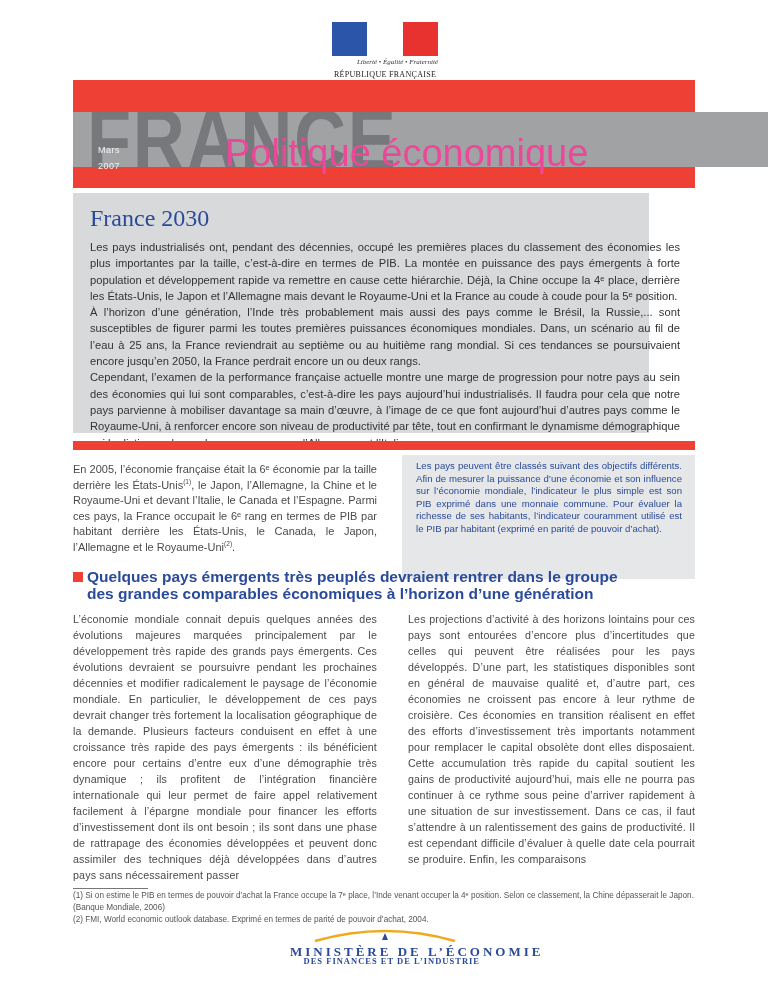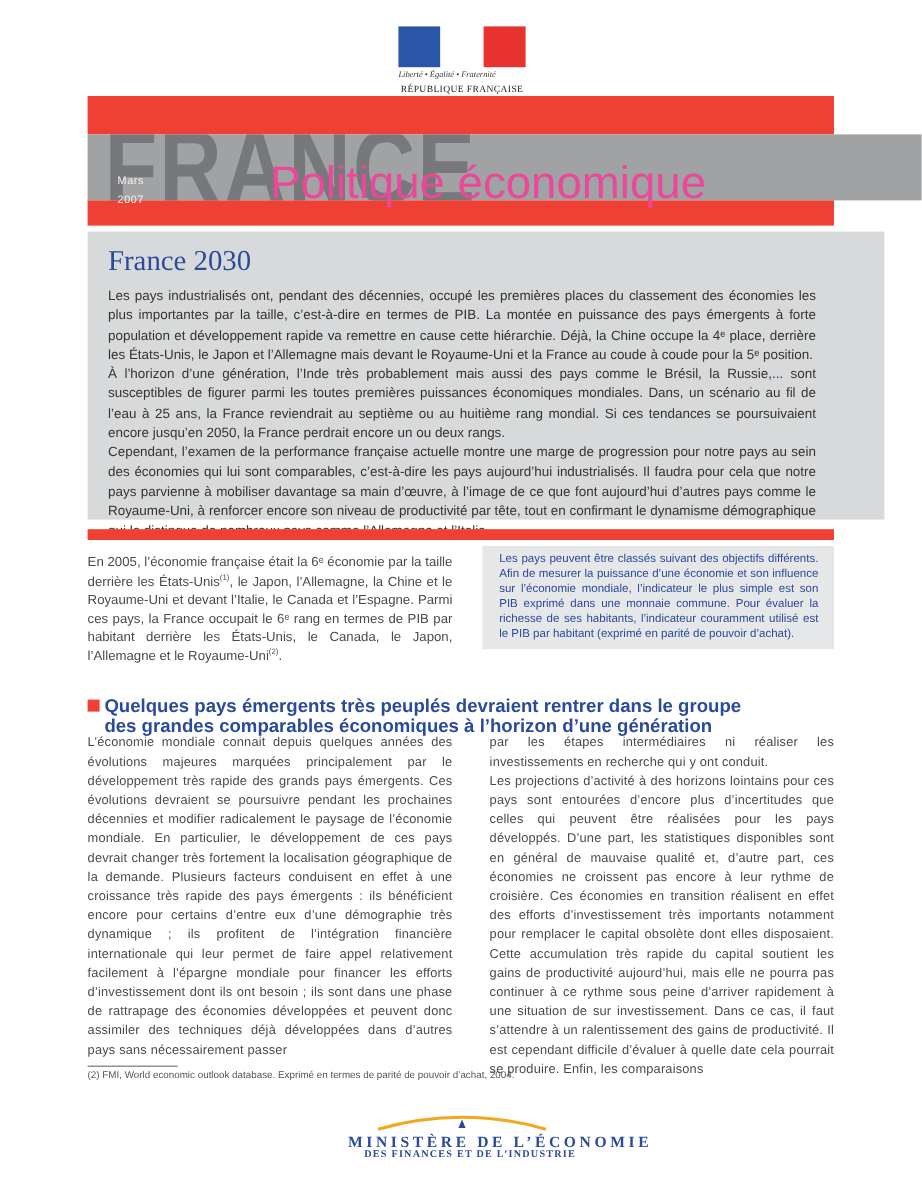"Liberté • Égalité • Fraternité" #motto { text-align: left -> right }
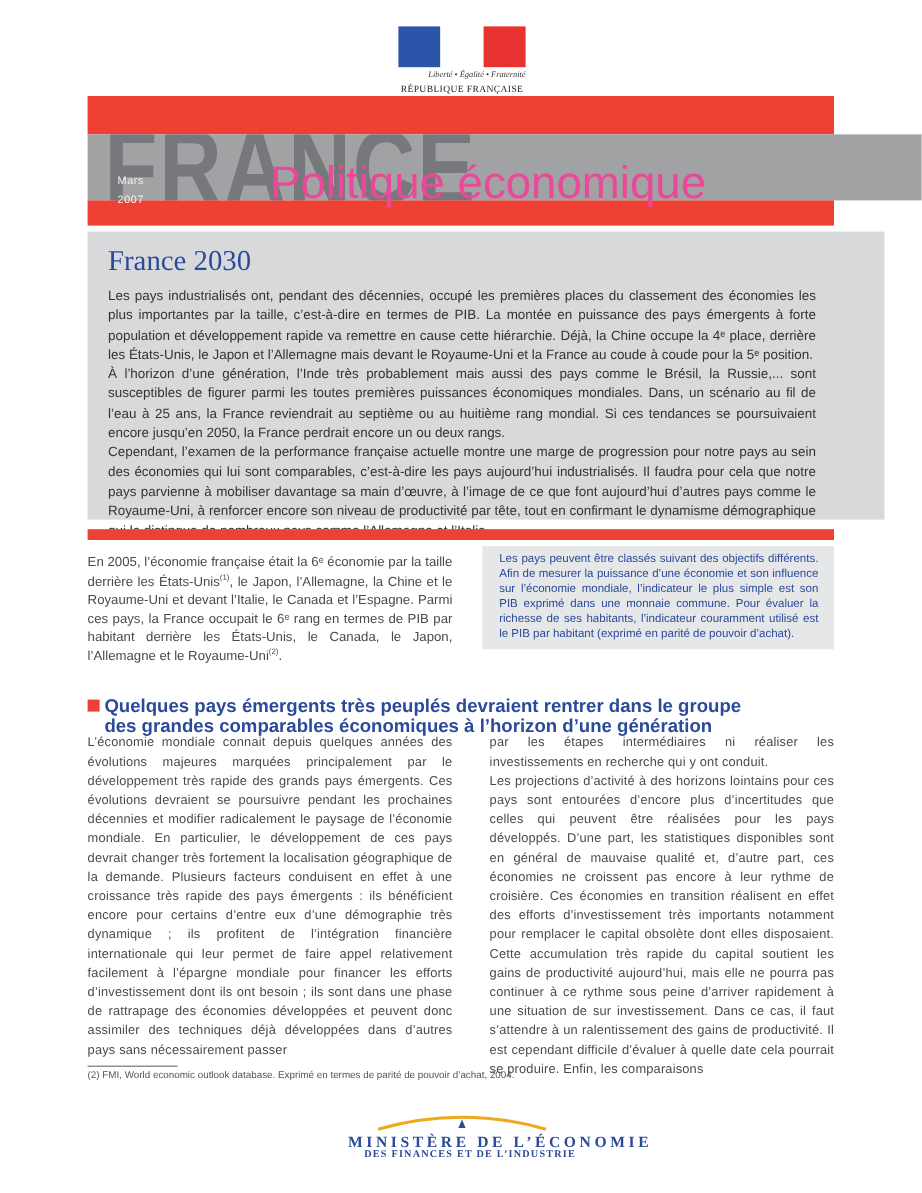"France 2030" #intro { width: 664px -> 576px }
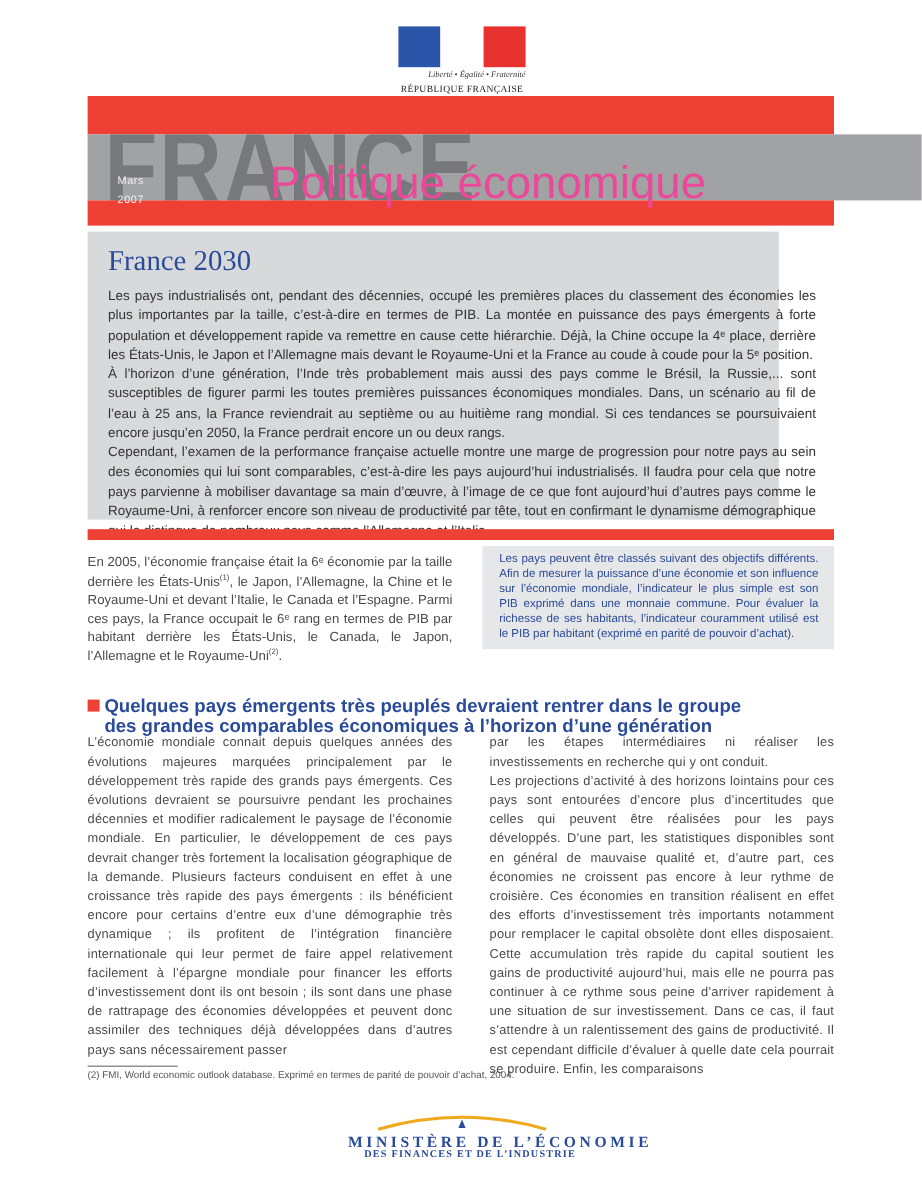"Les pays peuvent être classés" #sidebar-box { height: 86px -> 124px }
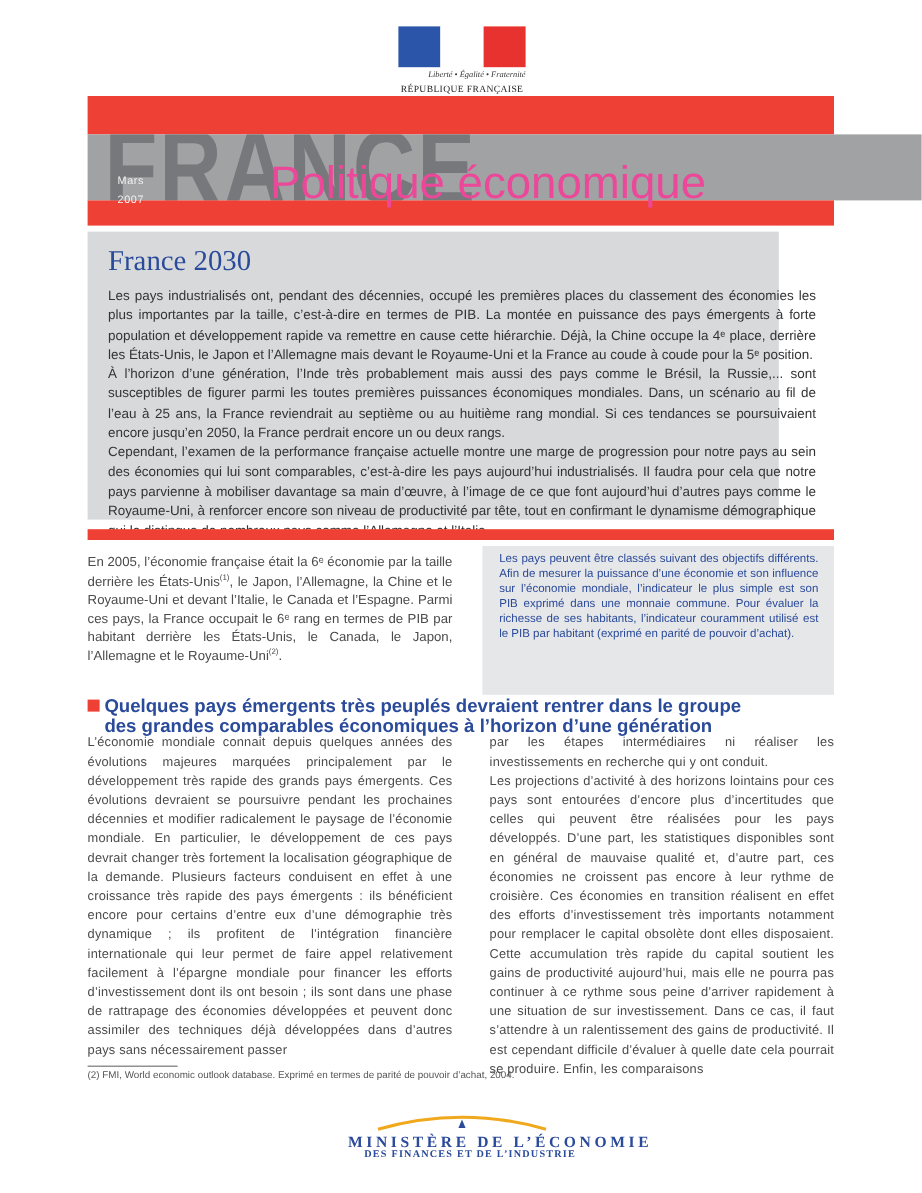"Quelques pays émergents très peuplés" #section-head { margin-top: 12px -> none }
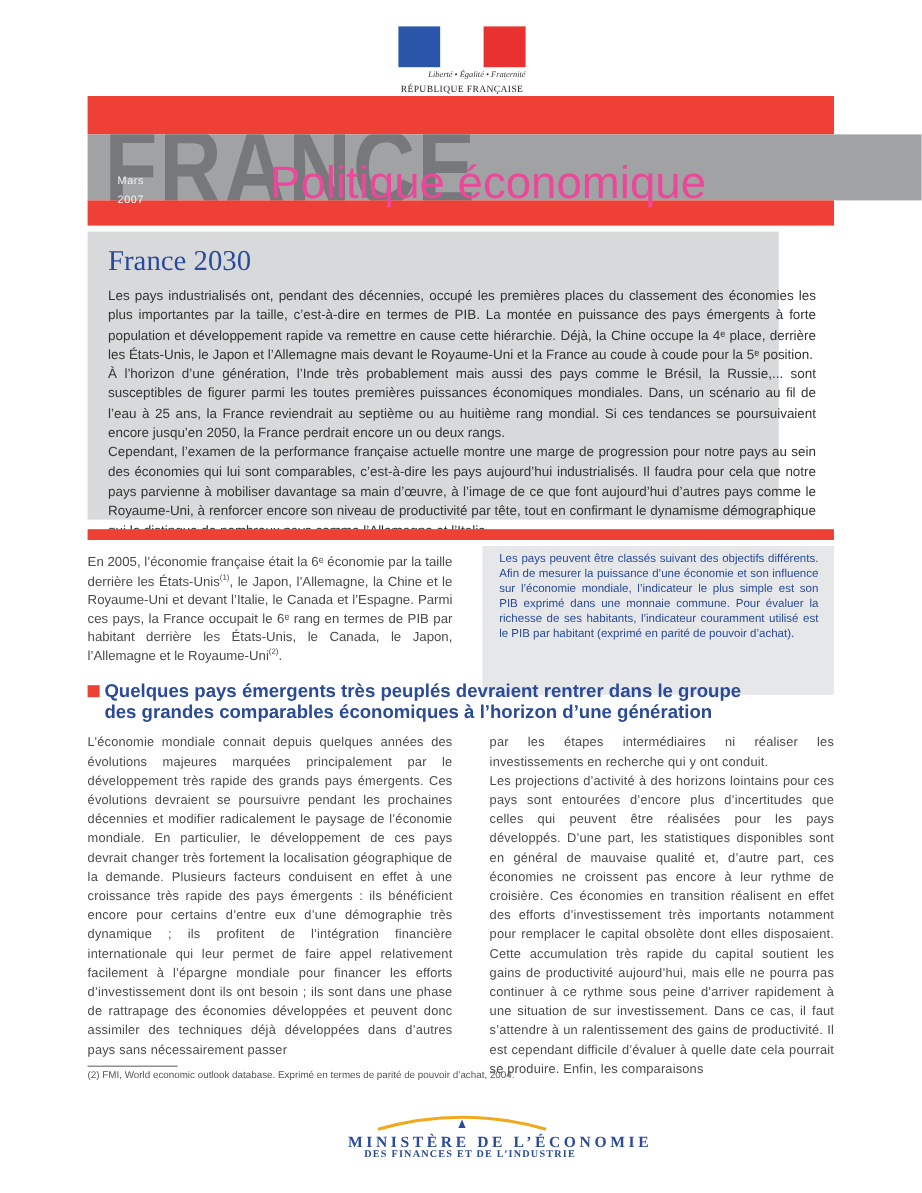"par les étapes intermédiaires ni" p { html: <p>par les étapes intermédiaires ni réaliser les investissements en recherche qui y ont conduit.</p> -> none }
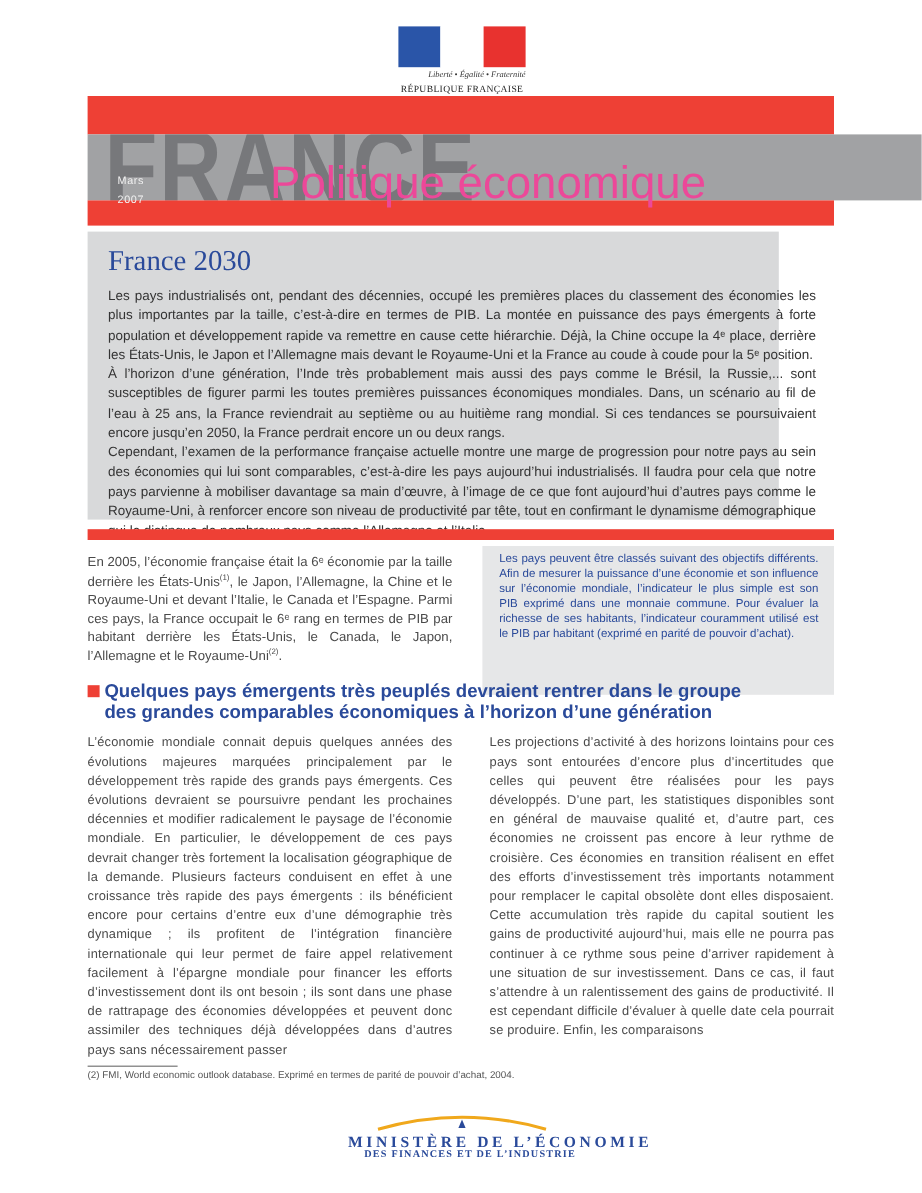"(1) Si on estime le" p { html: none -> <p>(1) Si on estime le PIB en termes de pouvoir d’achat la France occupe la 7ᵉ place, l’Inde venant occuper la 4ᵉ position. Selon ce classement, la Chine dépasserait le Japon. (Banque Mondiale, 2006)</p> }
